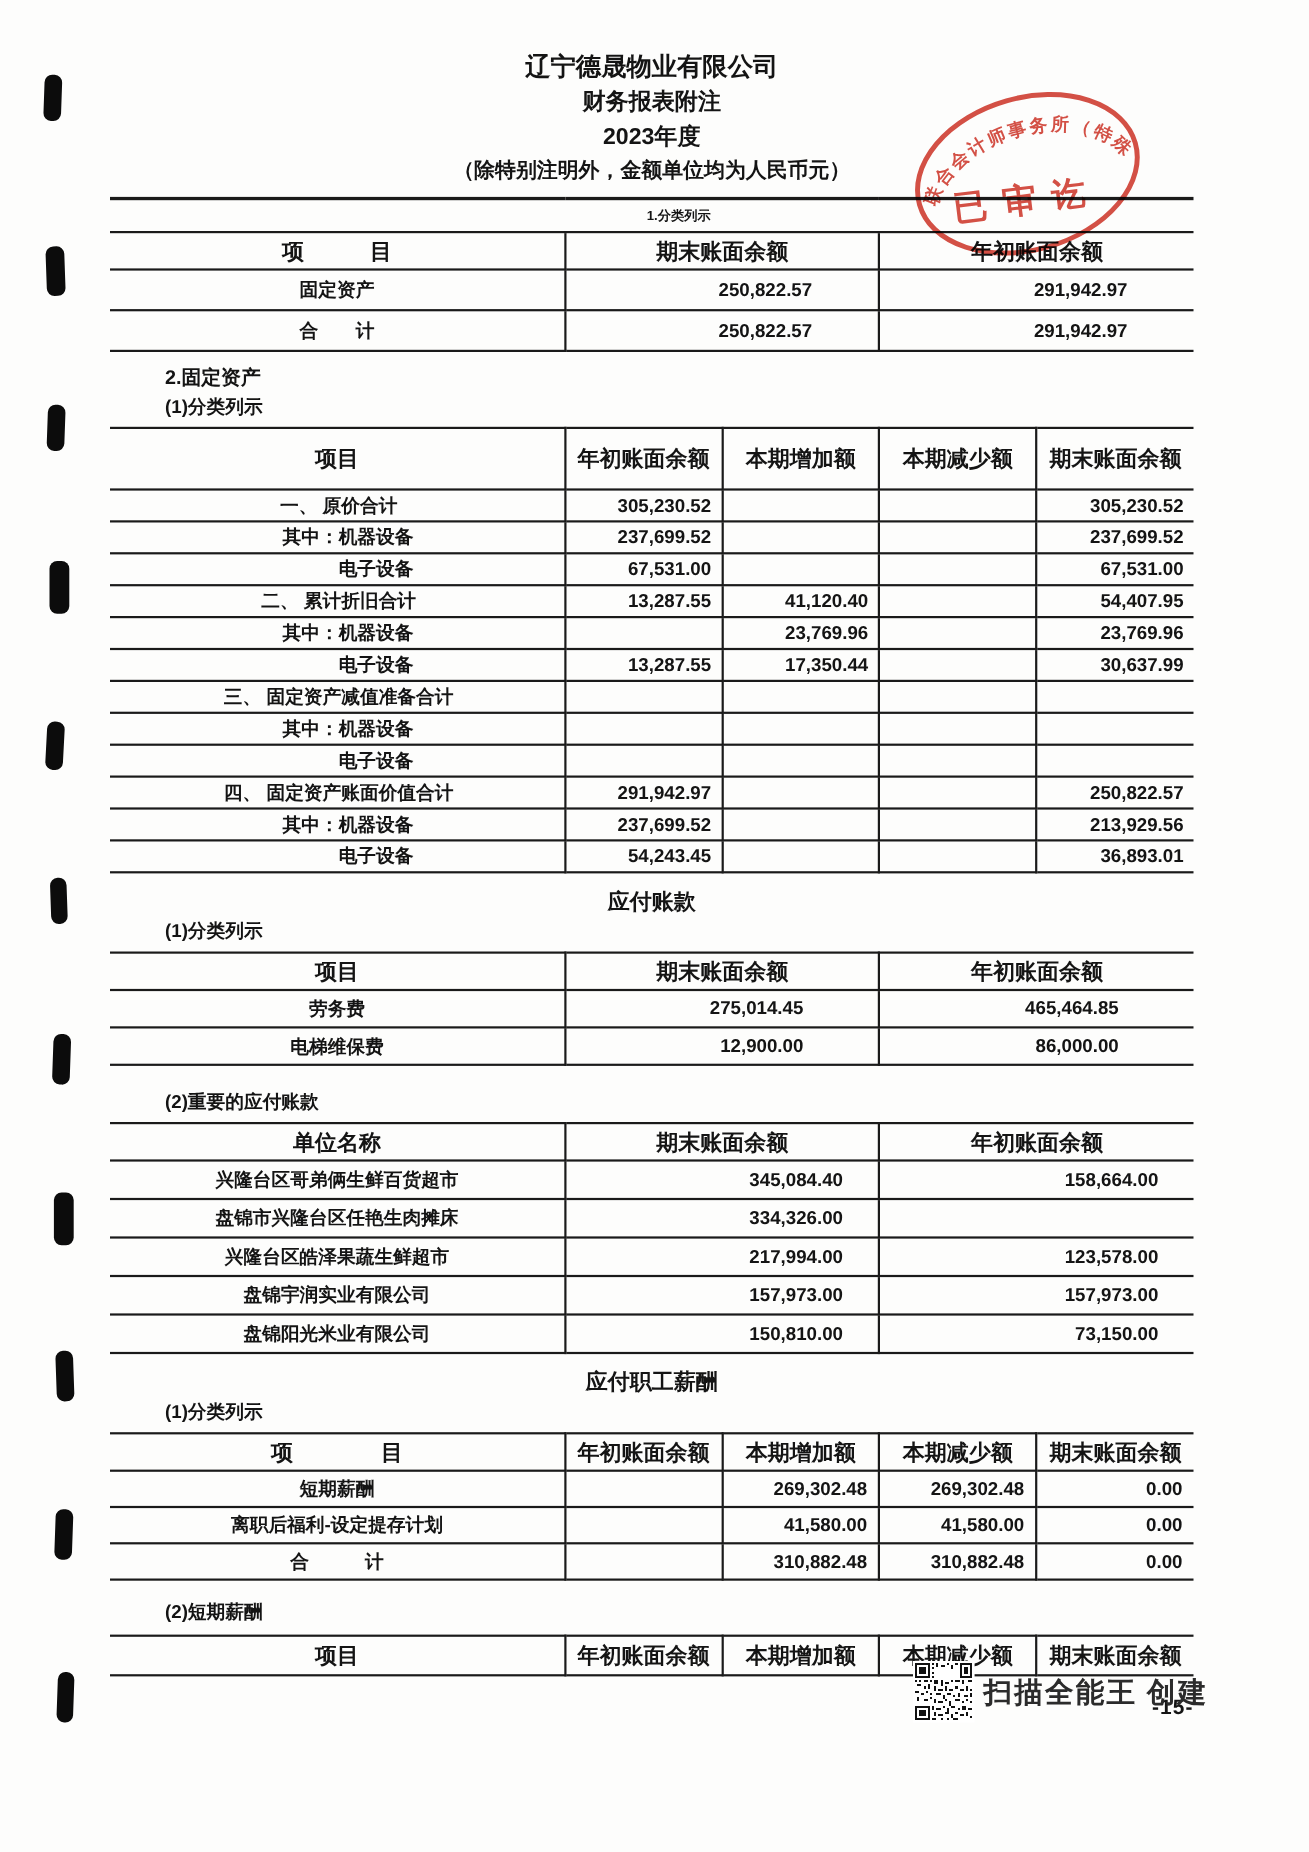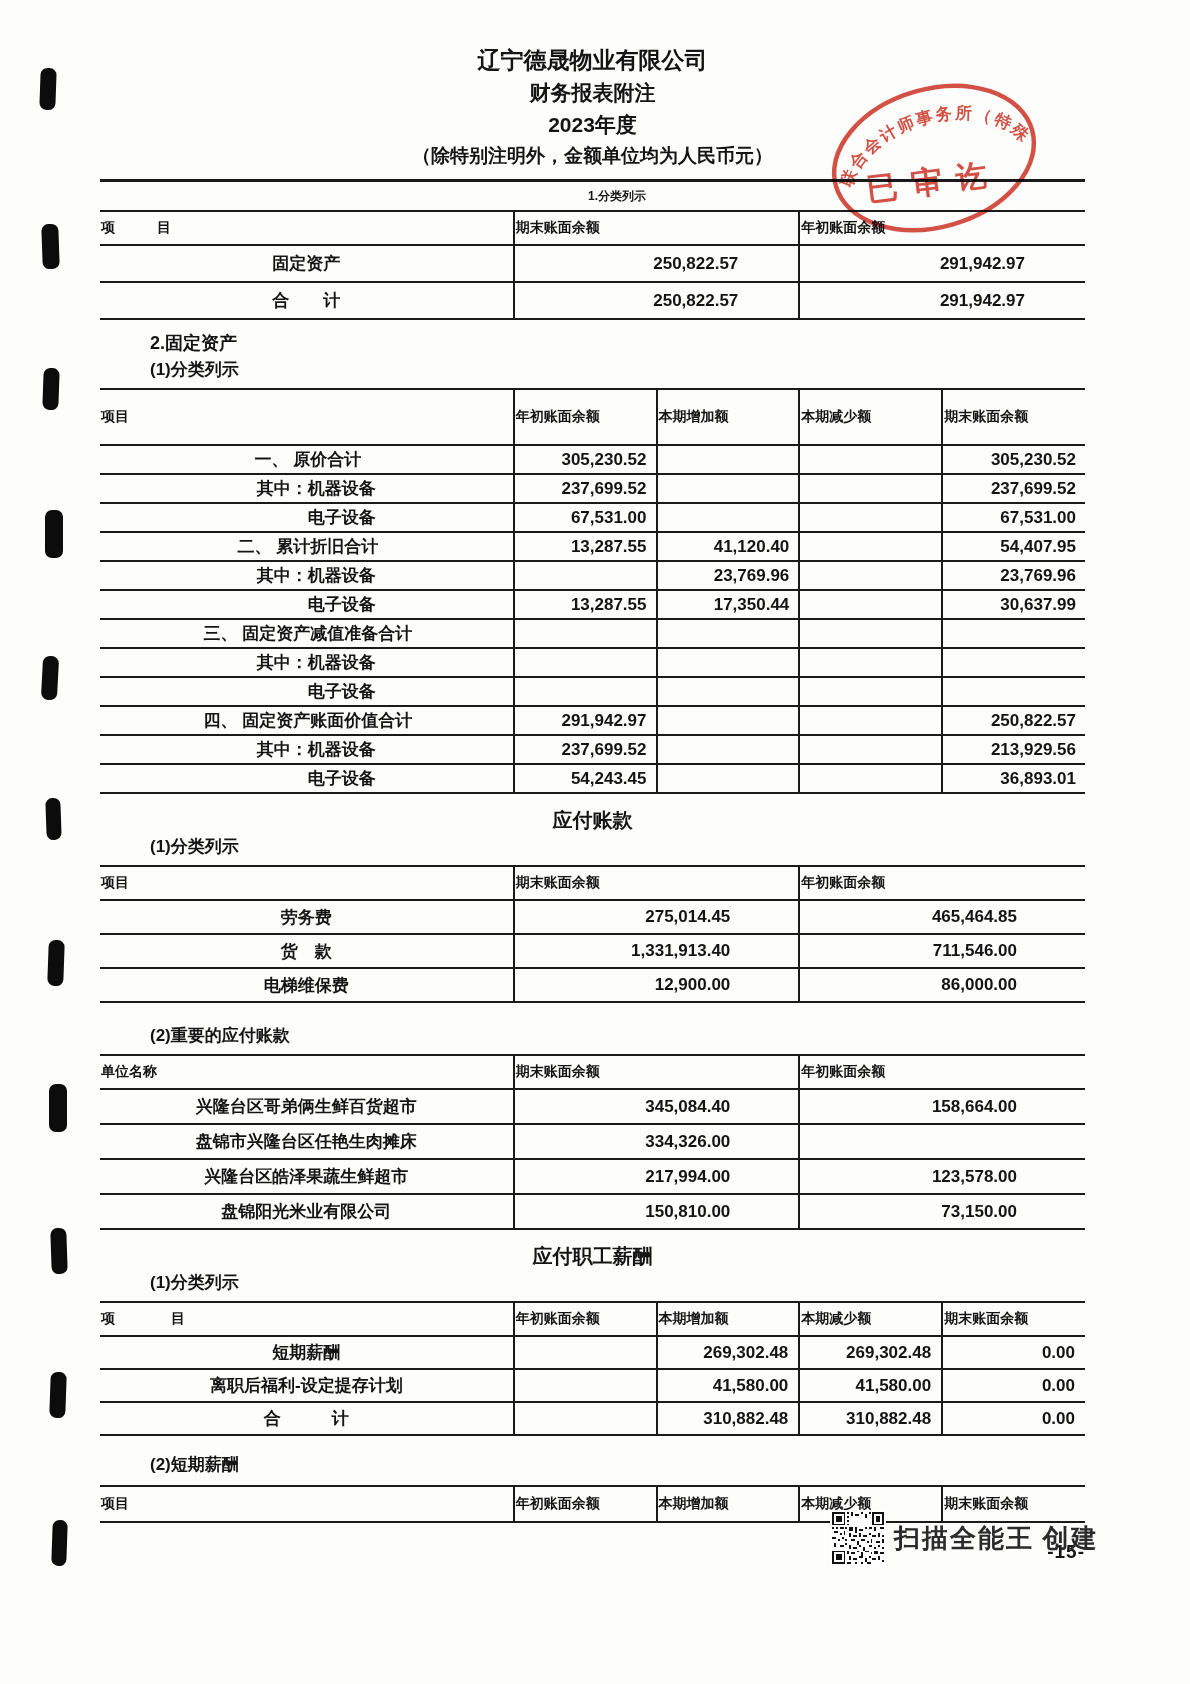"项 目" table.tbl th { font-size: 14px -> 20px; text-align: left -> center }
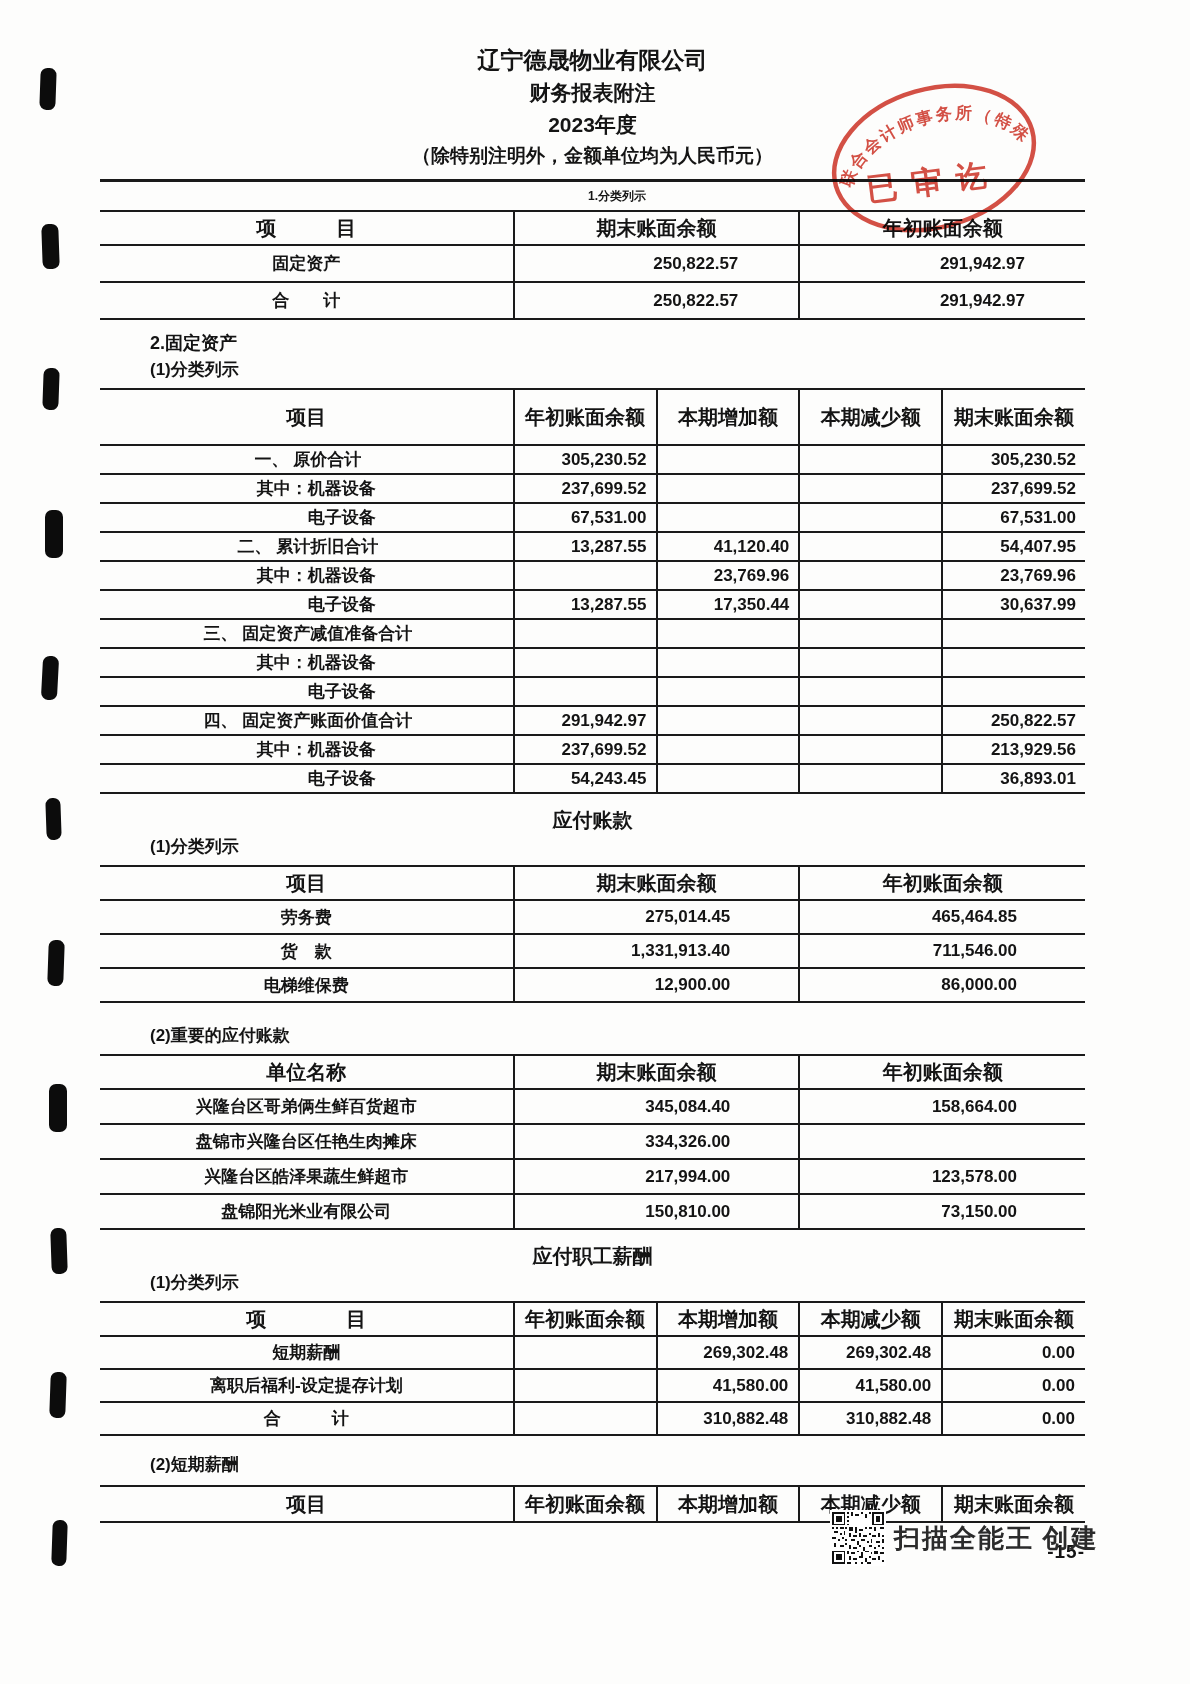"货 款" tr { html: <tr> <td>货 款</td> <td>1,331,913.40</td> <td>711,546.00</td> </tr> -> none }
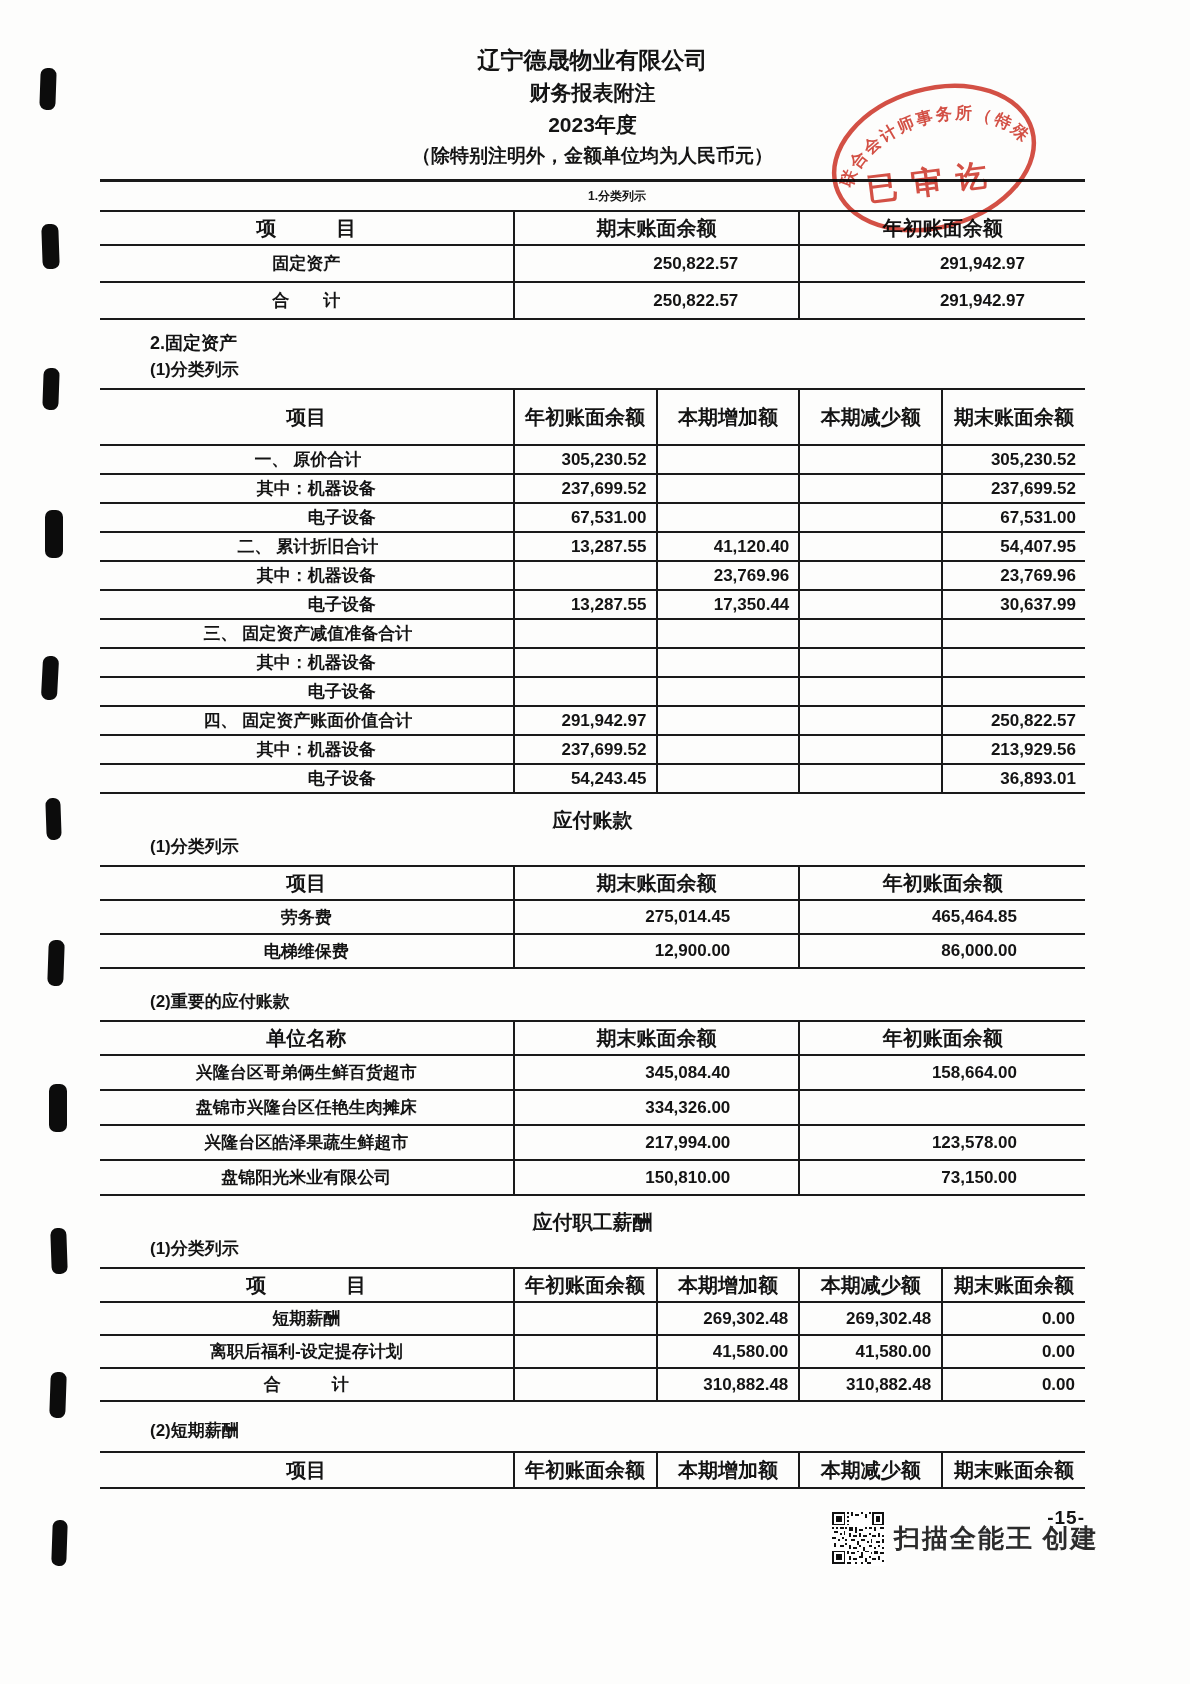"345,084.40" .t-d td.num { padding-right: 68px -> 32px }
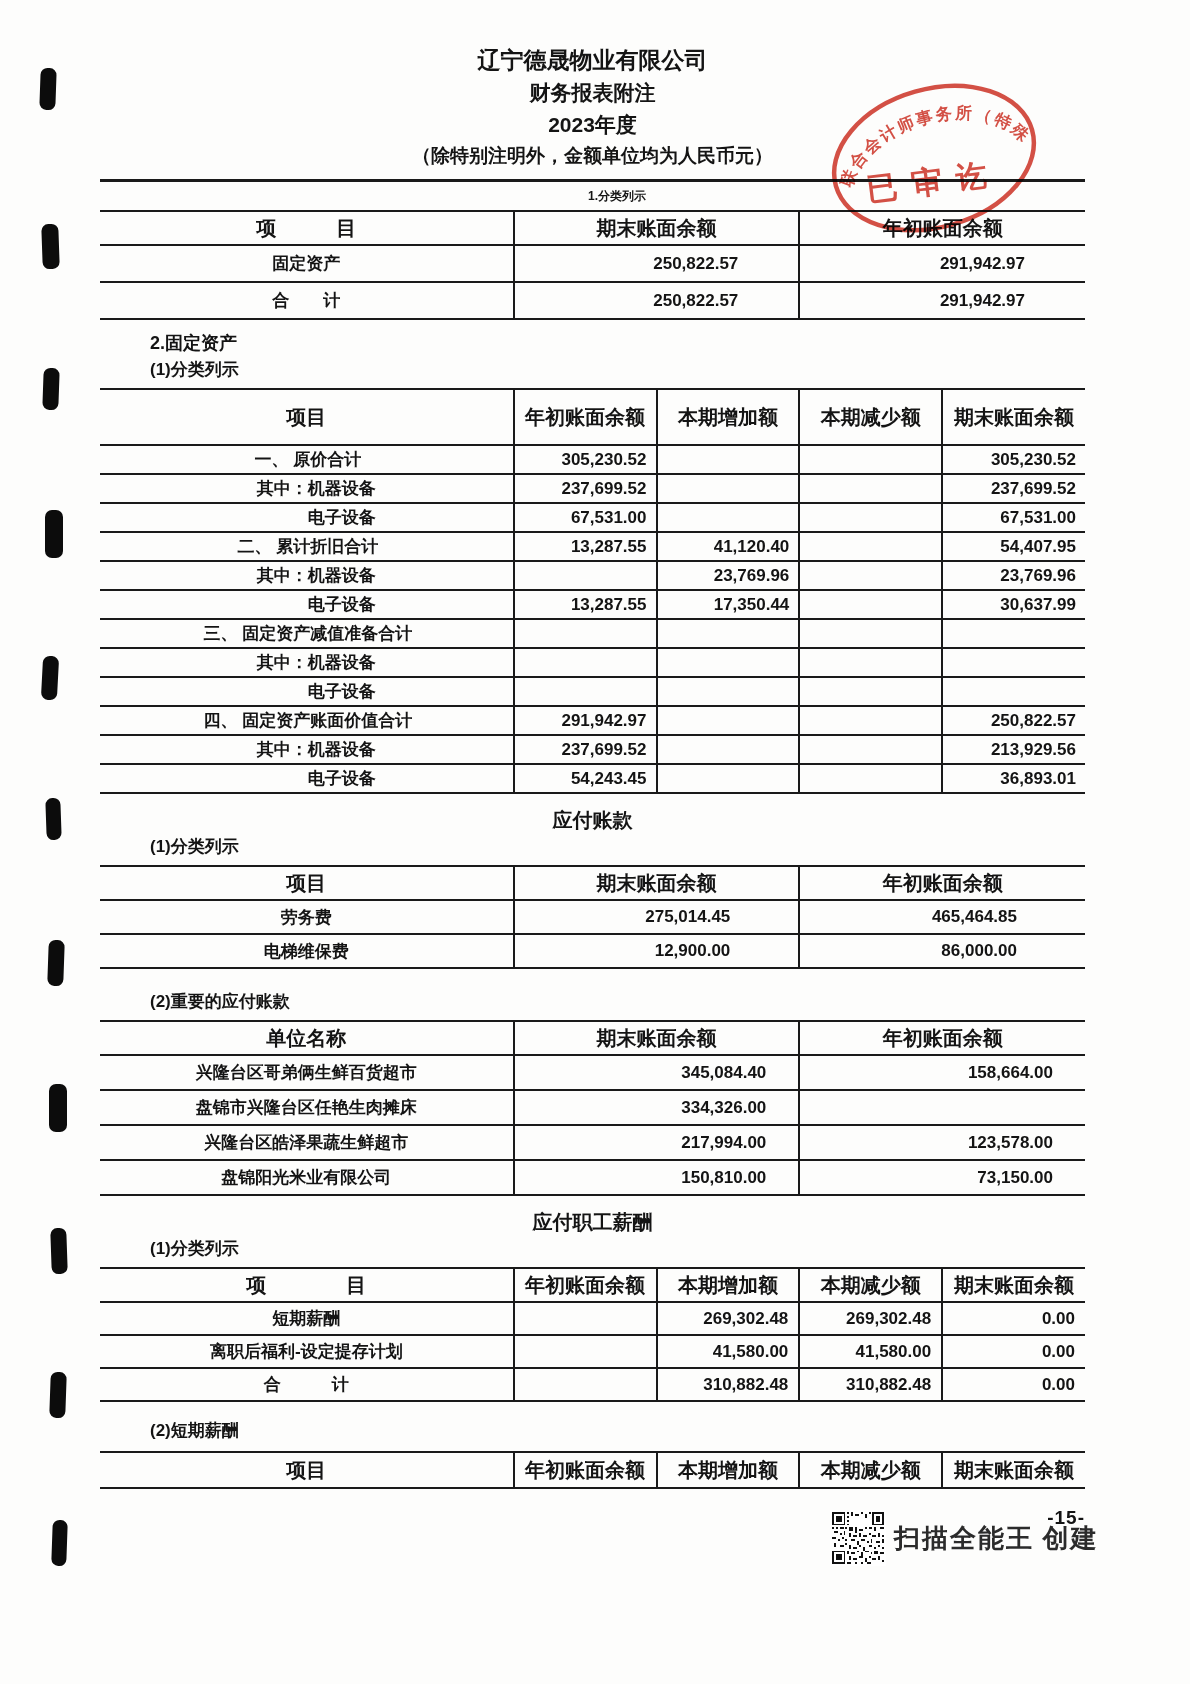"盘锦宇润实业有限公司" tr { html: none -> <tr> <td>盘锦宇润实业有限公司</td> <td>157,973.00</td> <td>157,973.00</td> </tr> }
